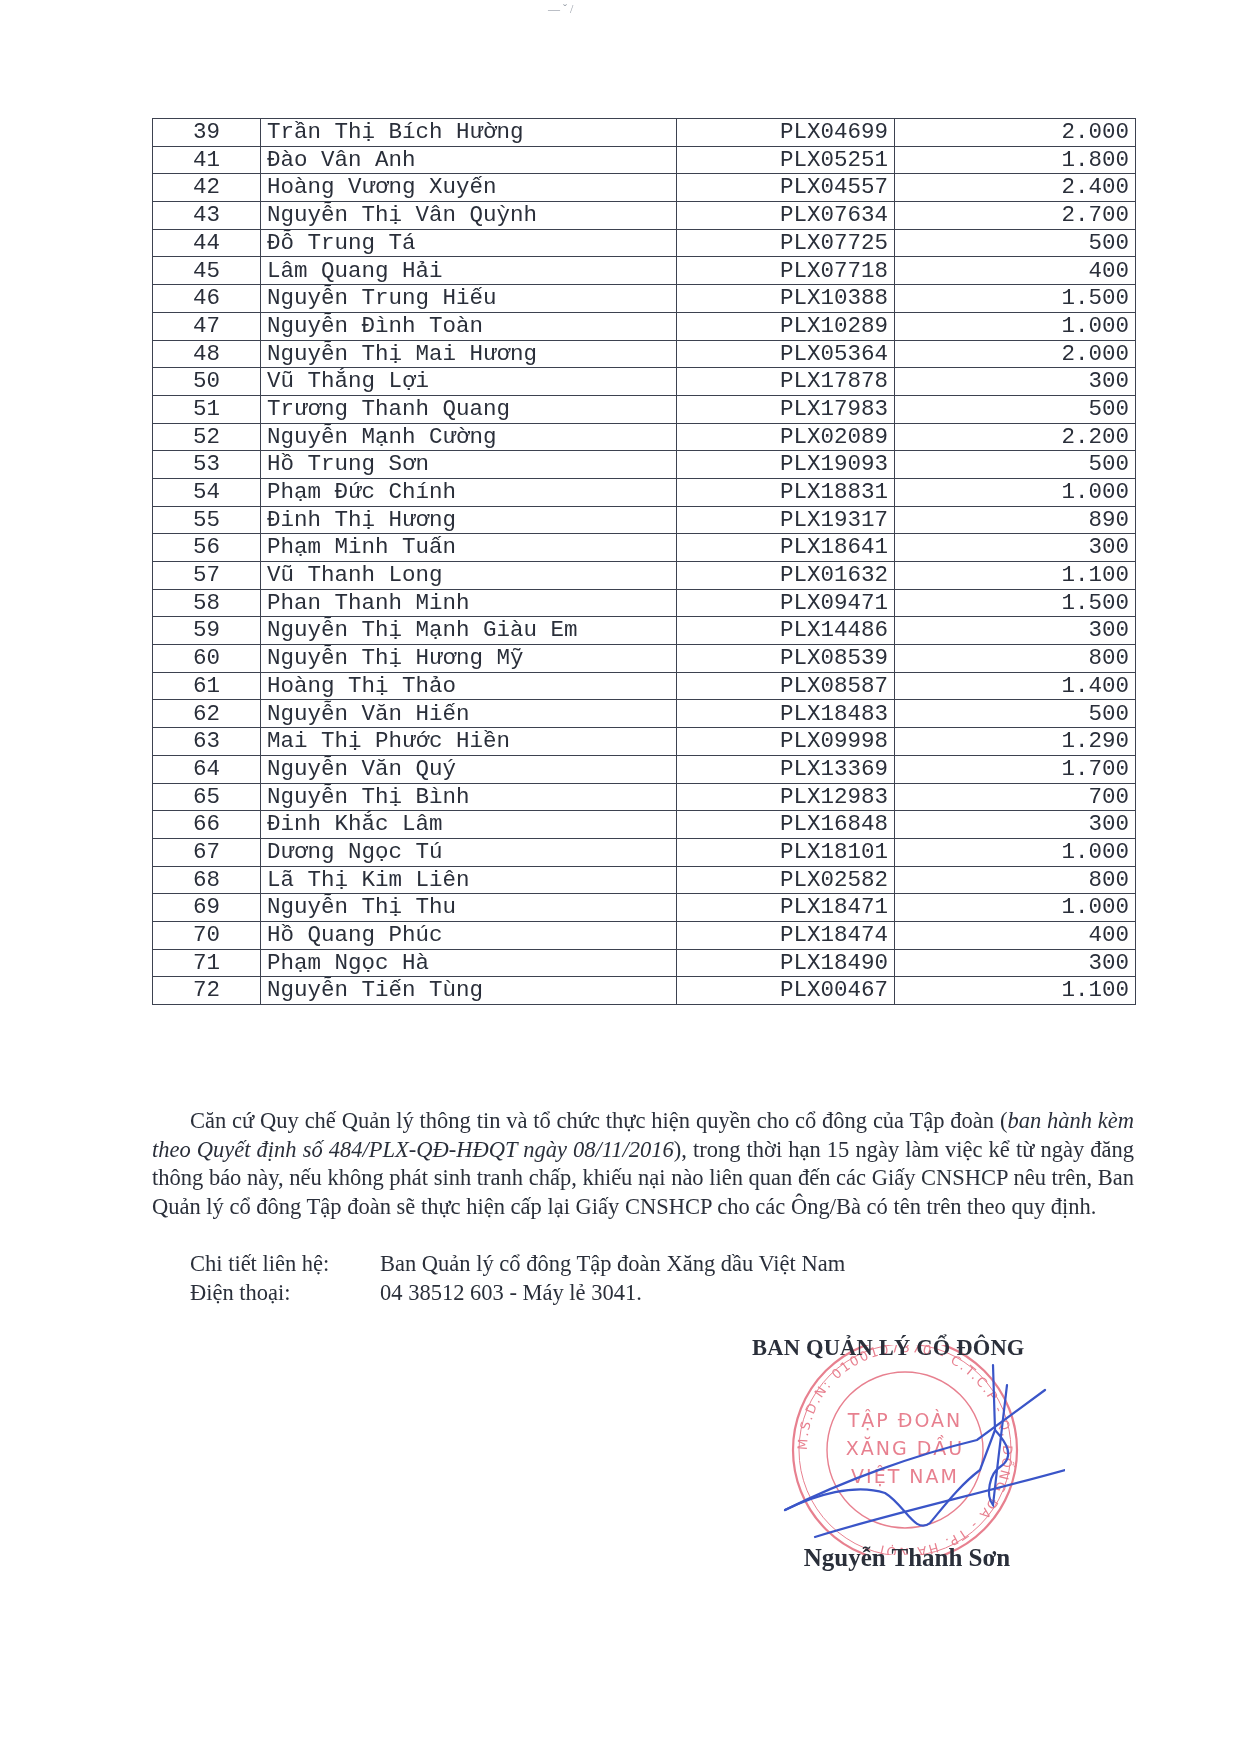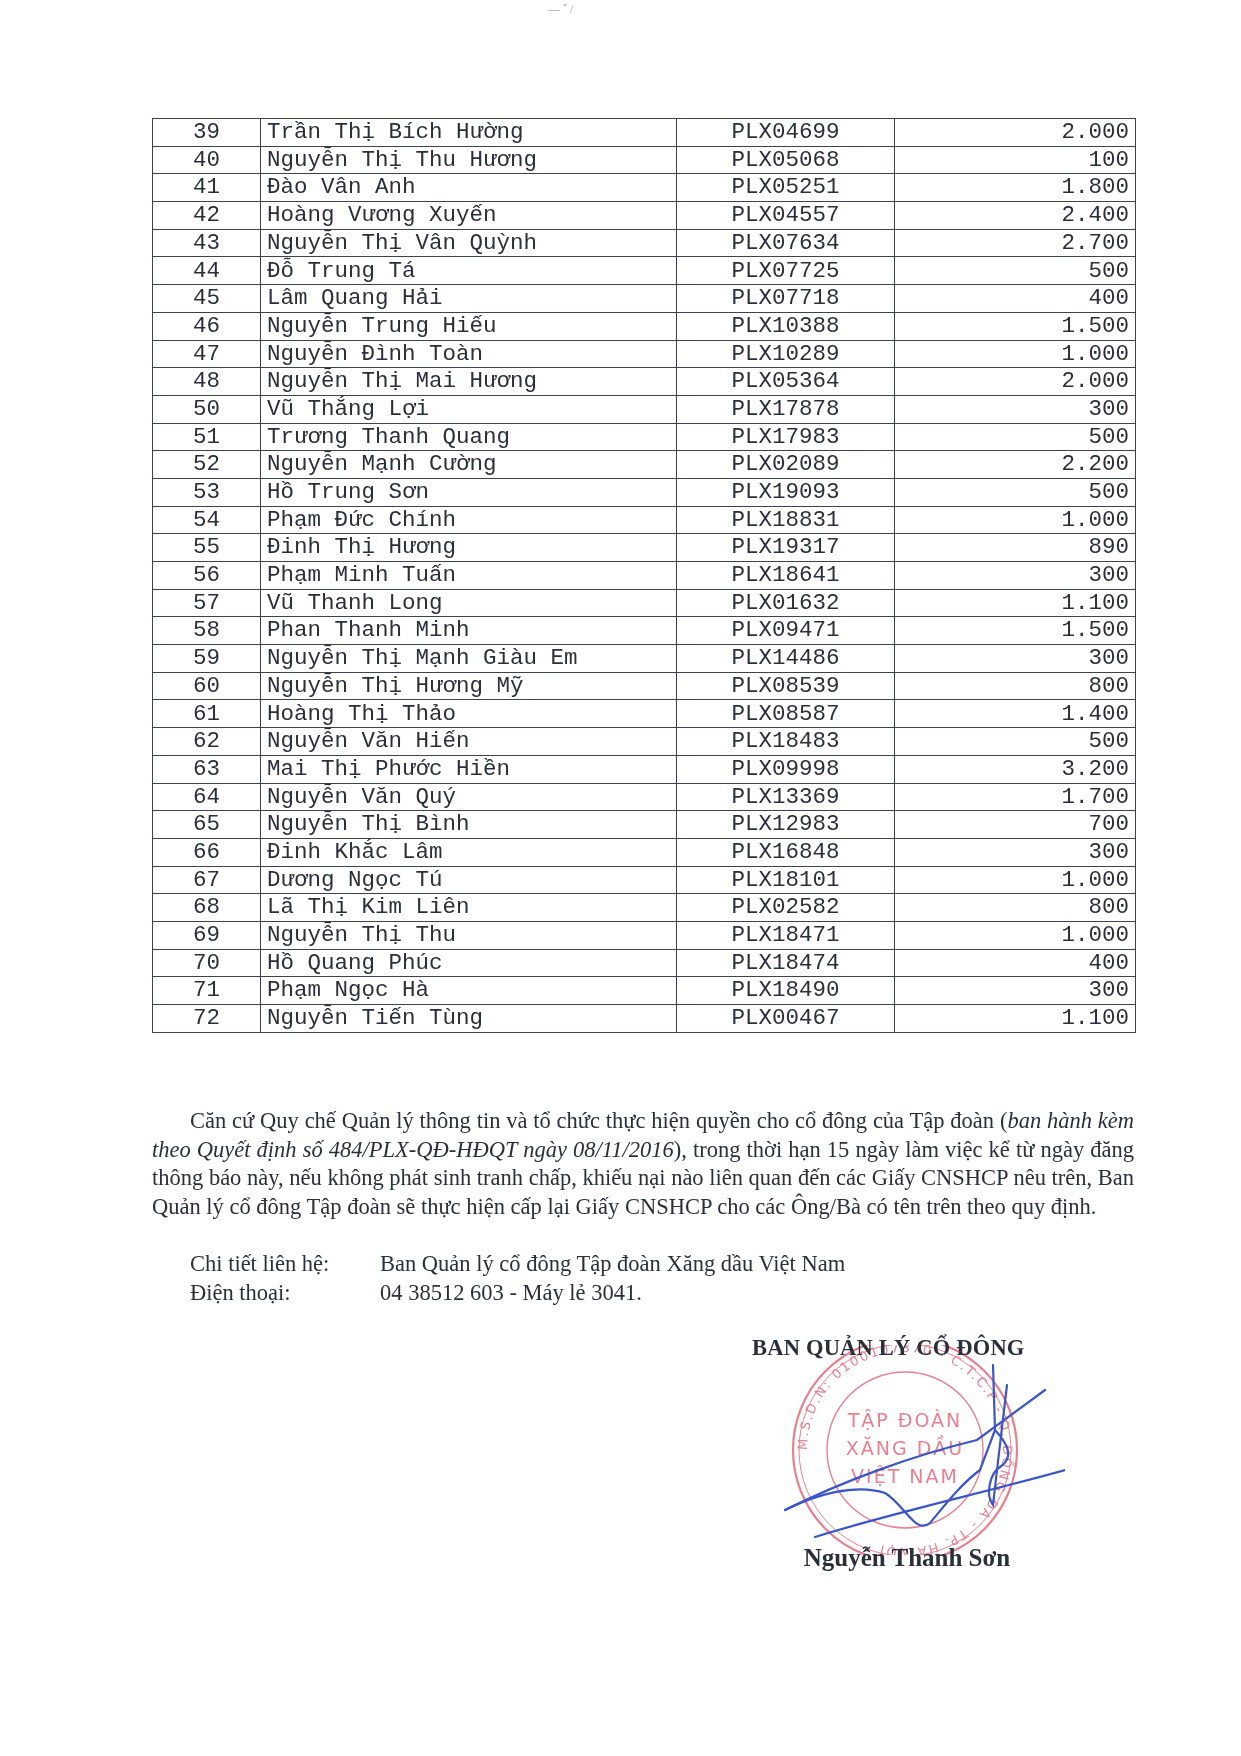"PLX04699" td.code { text-align: center -> right }
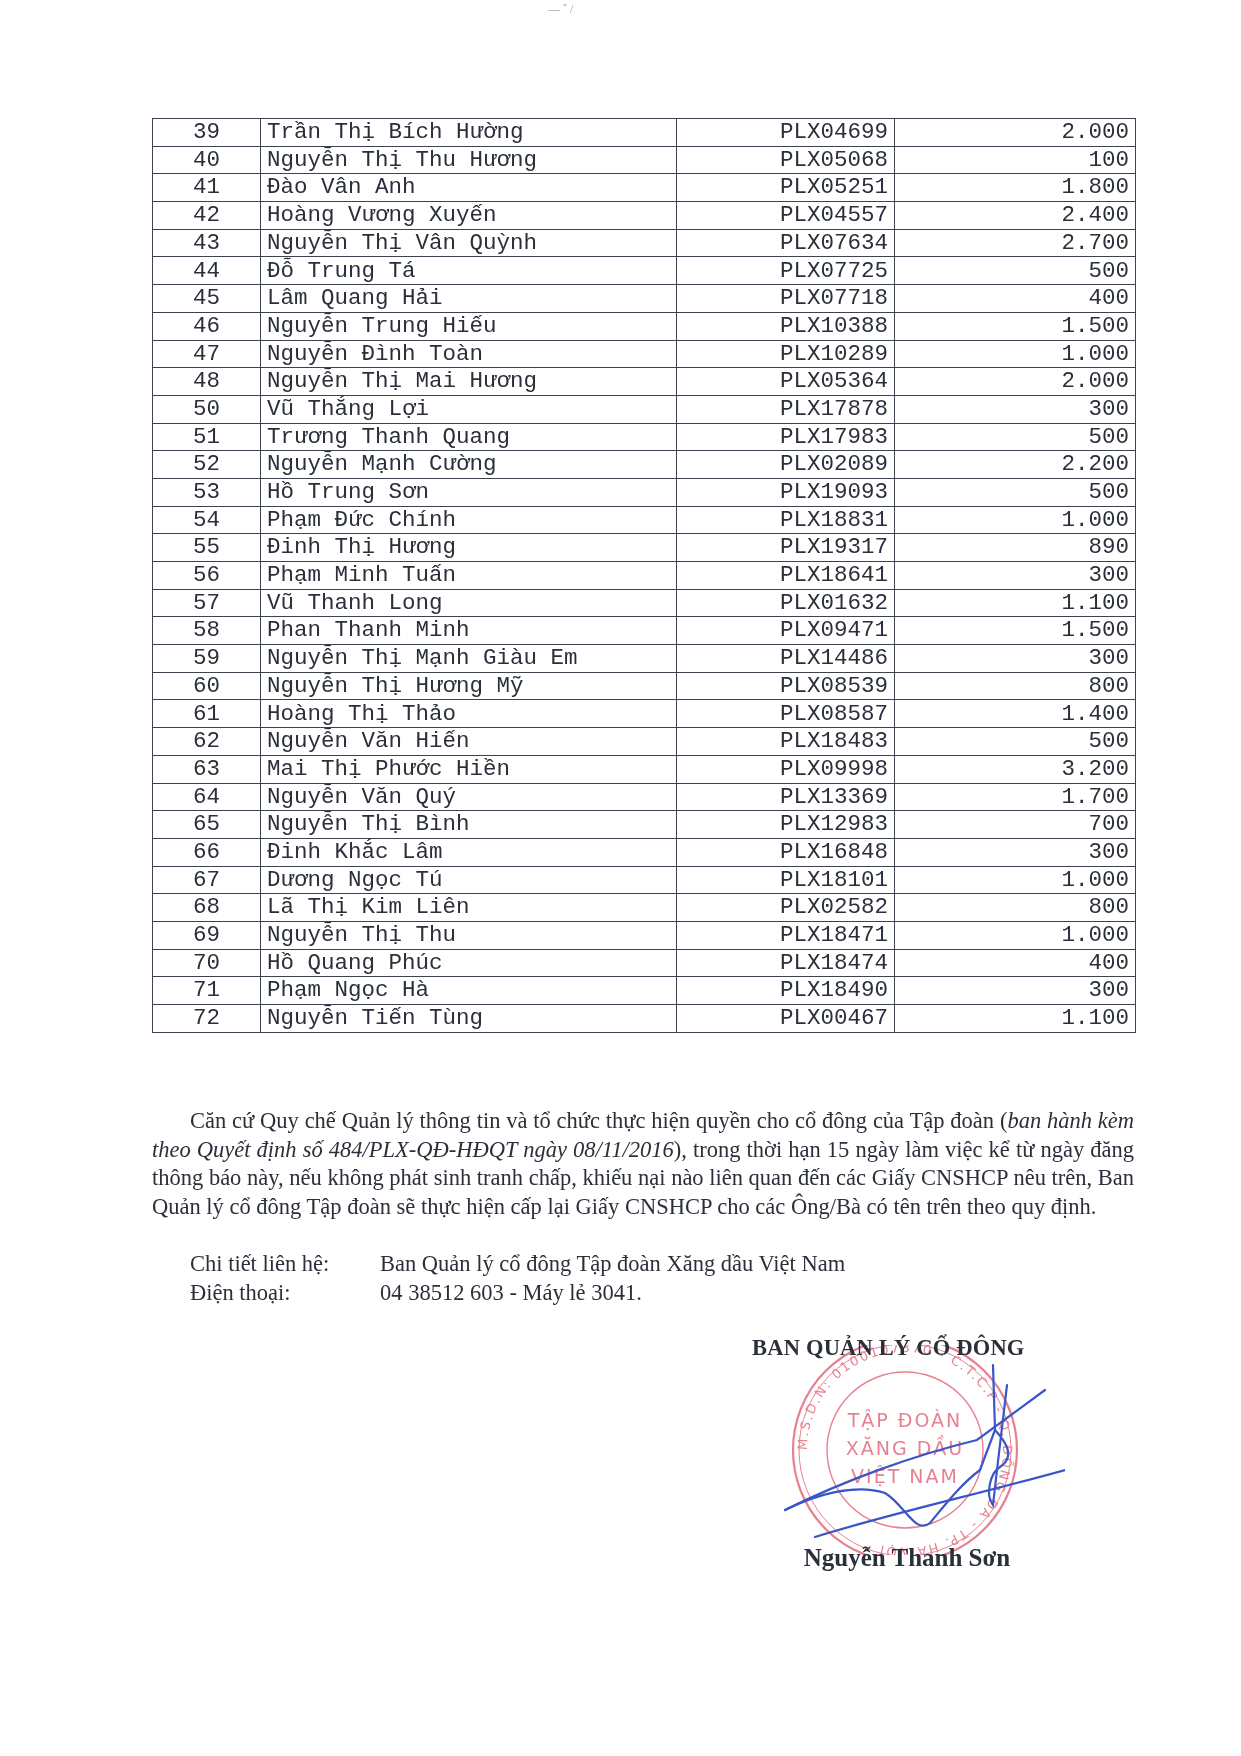"40" tr { html: <tr> <td>40</td> <td>Nguyễn Thị Thu Hương</td> <td>PLX05068</td> <td>100</td> </tr> -> none }
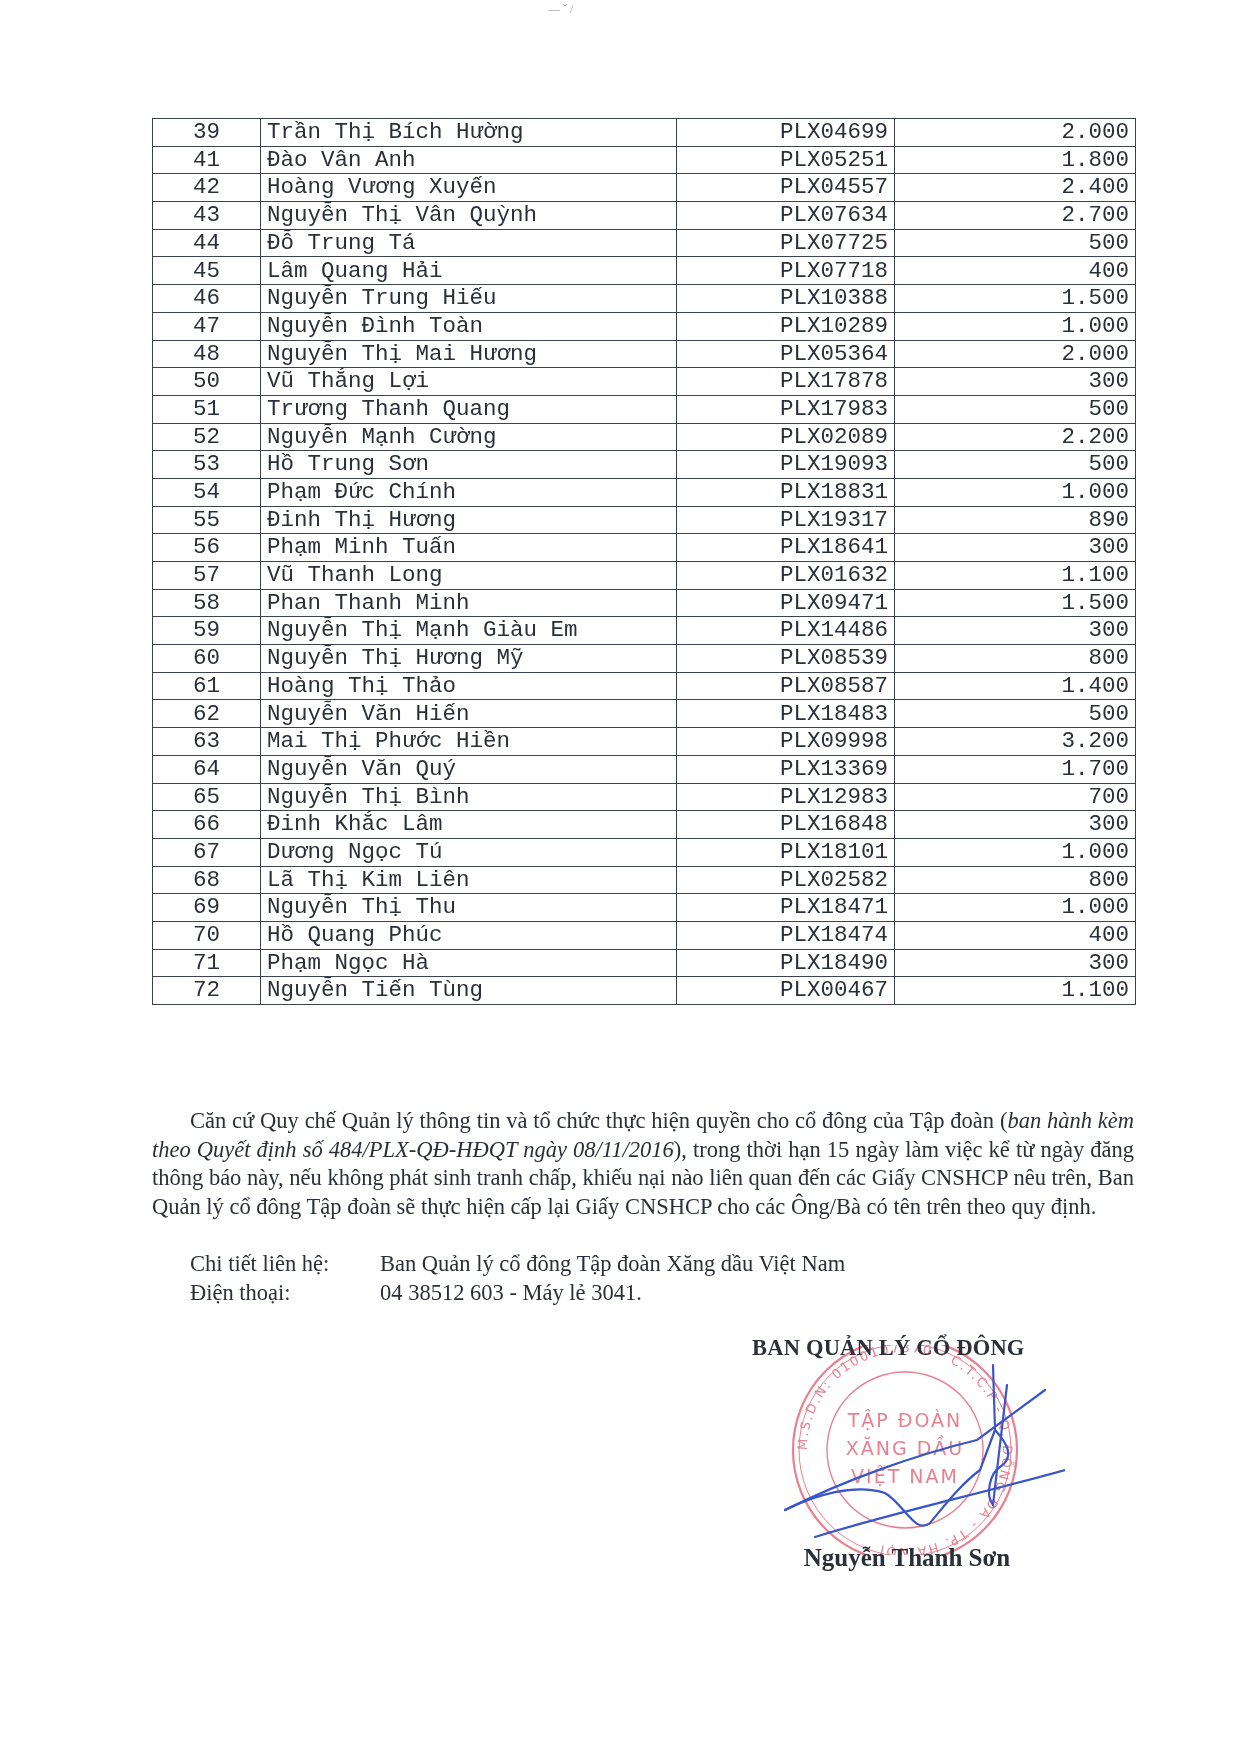"3.200" td.qty { text: 3.200 -> 1.290 }
